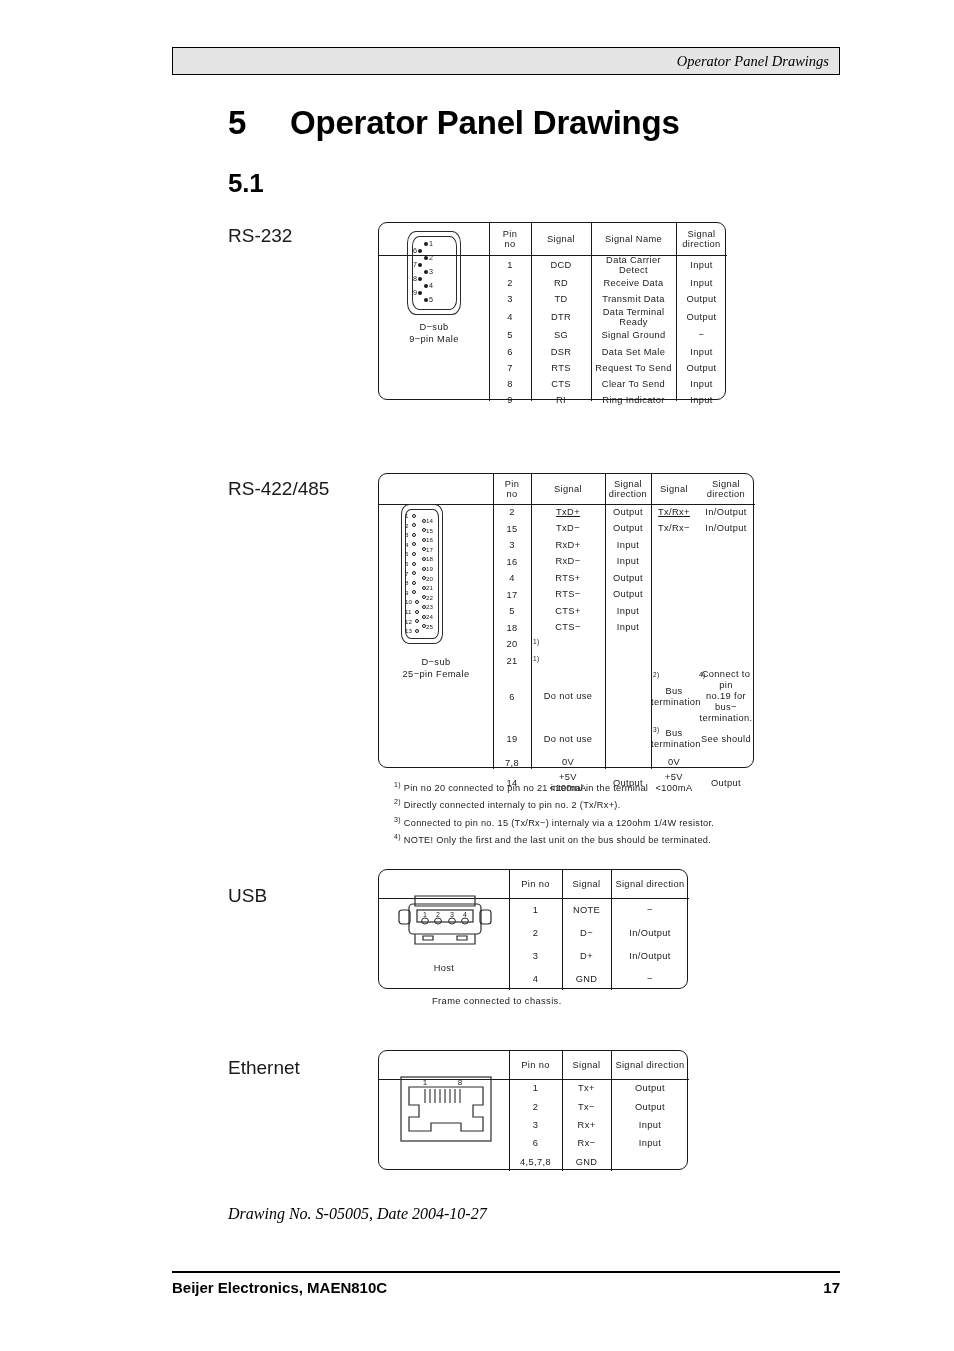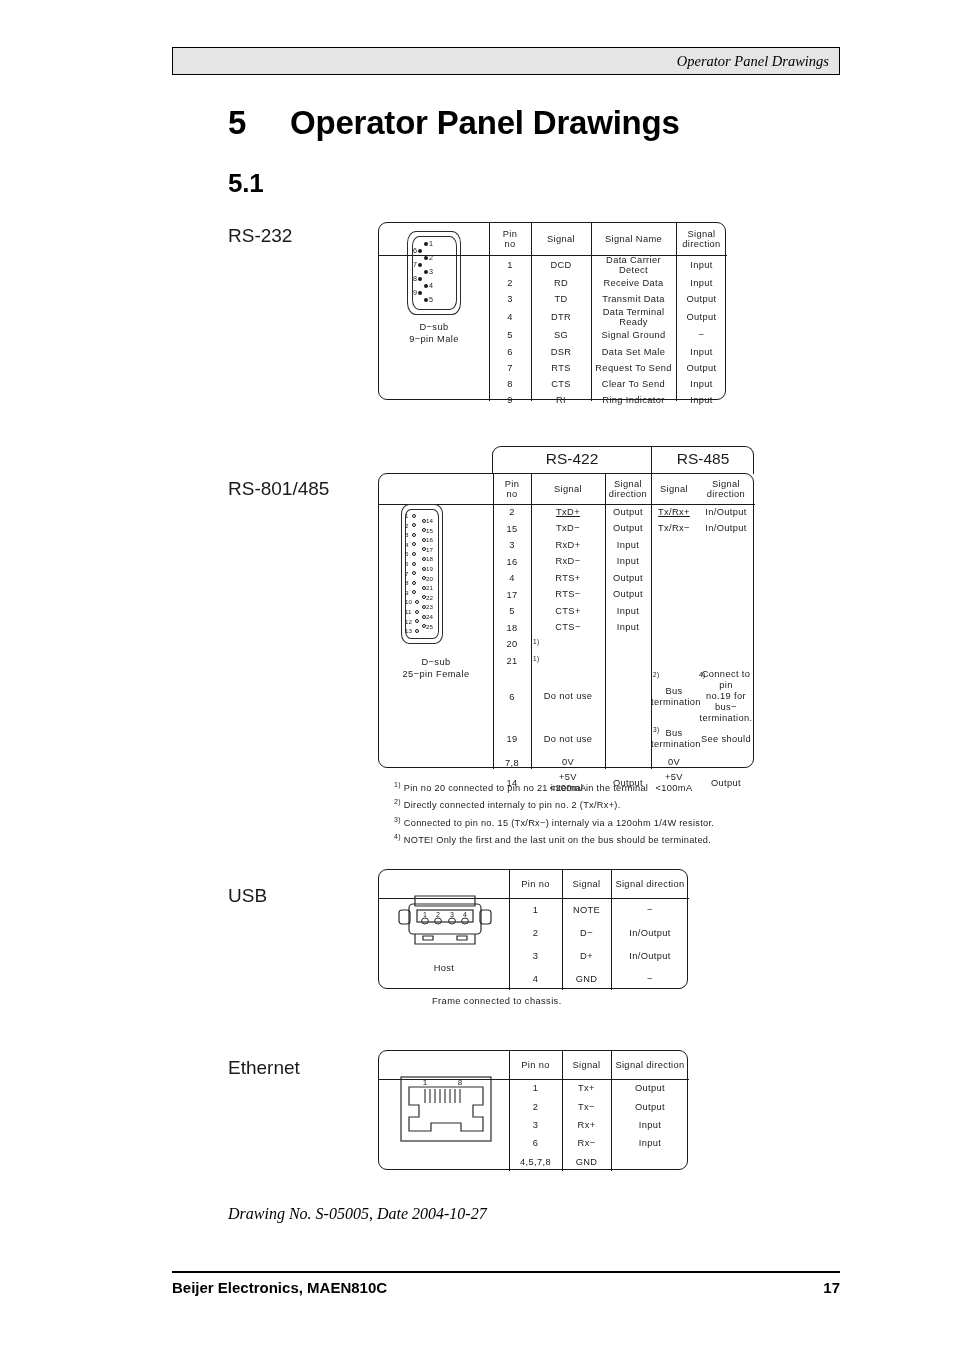"RS-422" div { html: <div> <div>RS-422</div> <div>RS-485</div> <div></div> </div> -> none }
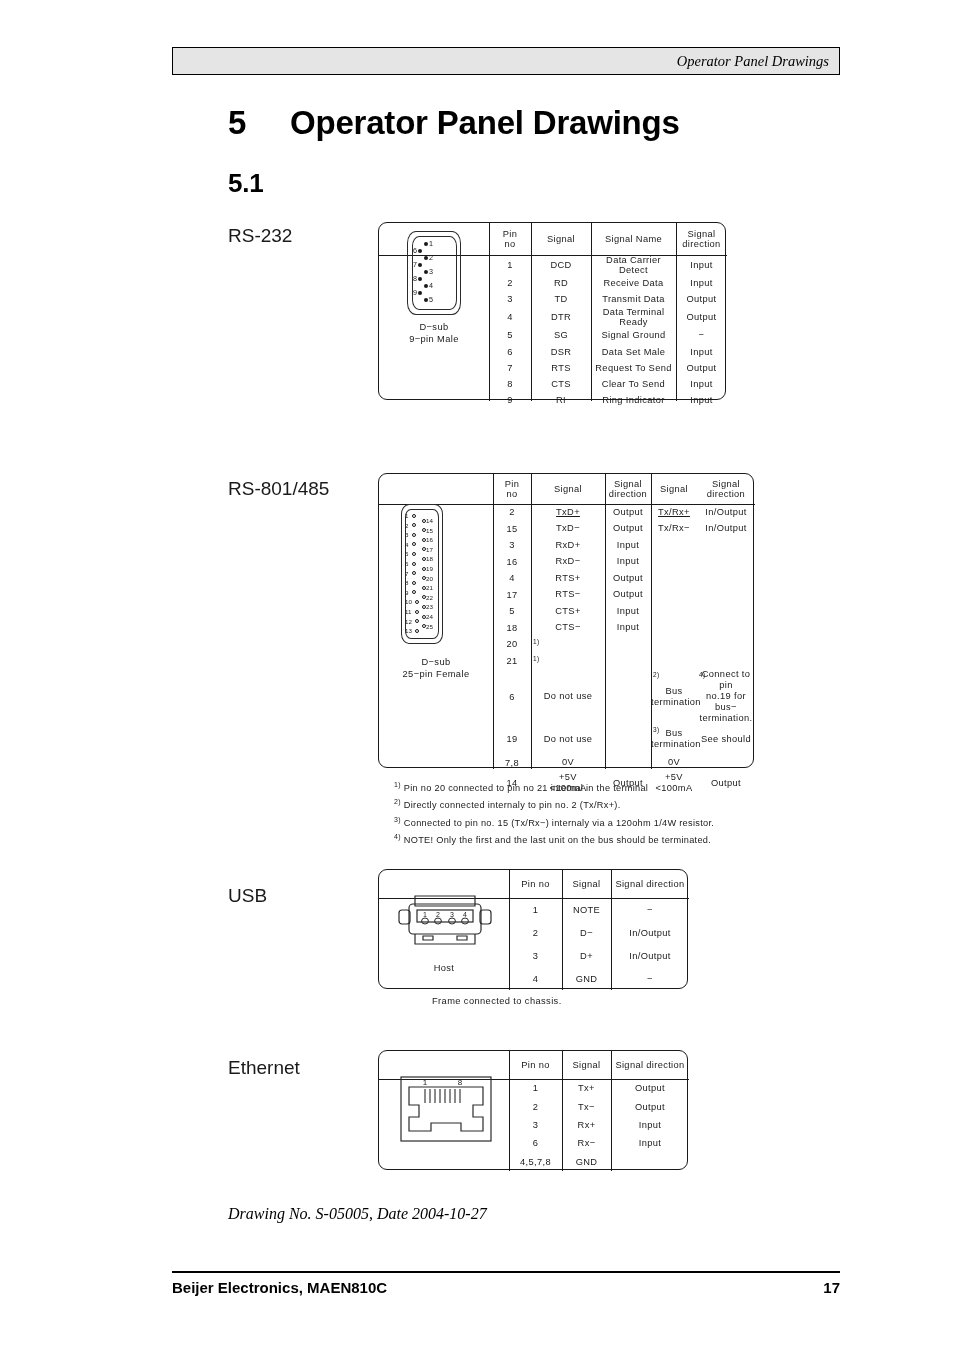"RS-801/485" div.sec-label { text: RS-801/485 -> RS-422/485 }
